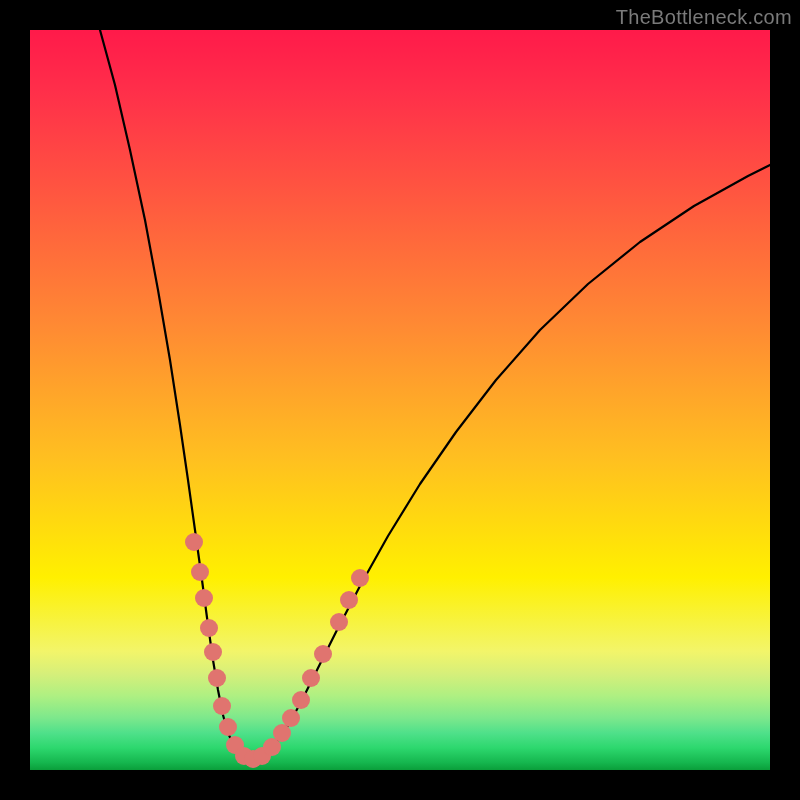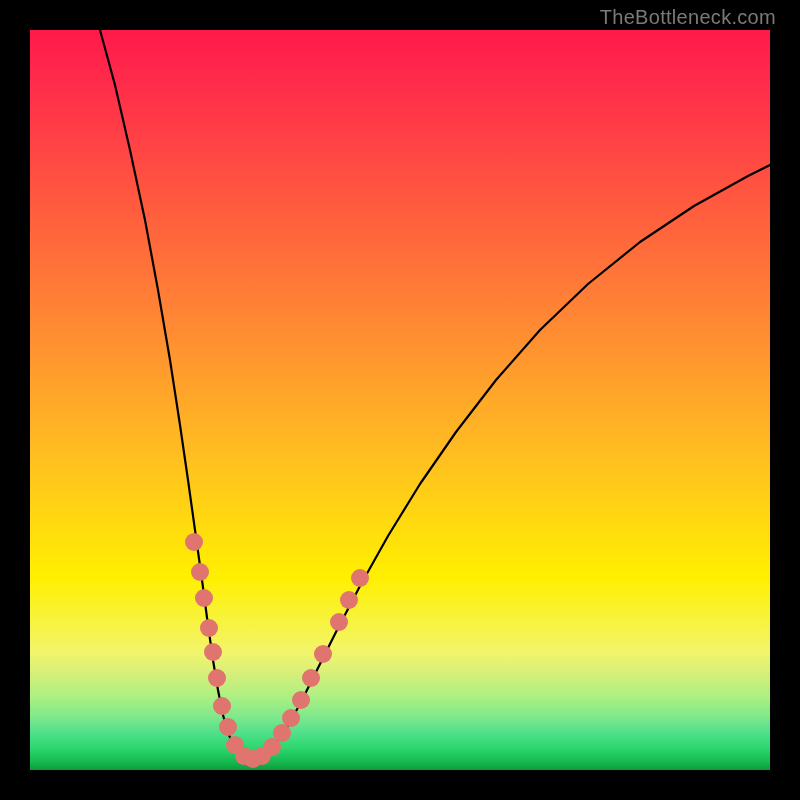"TheBottleneck.com" .watermark { right: 24px -> 8px }
